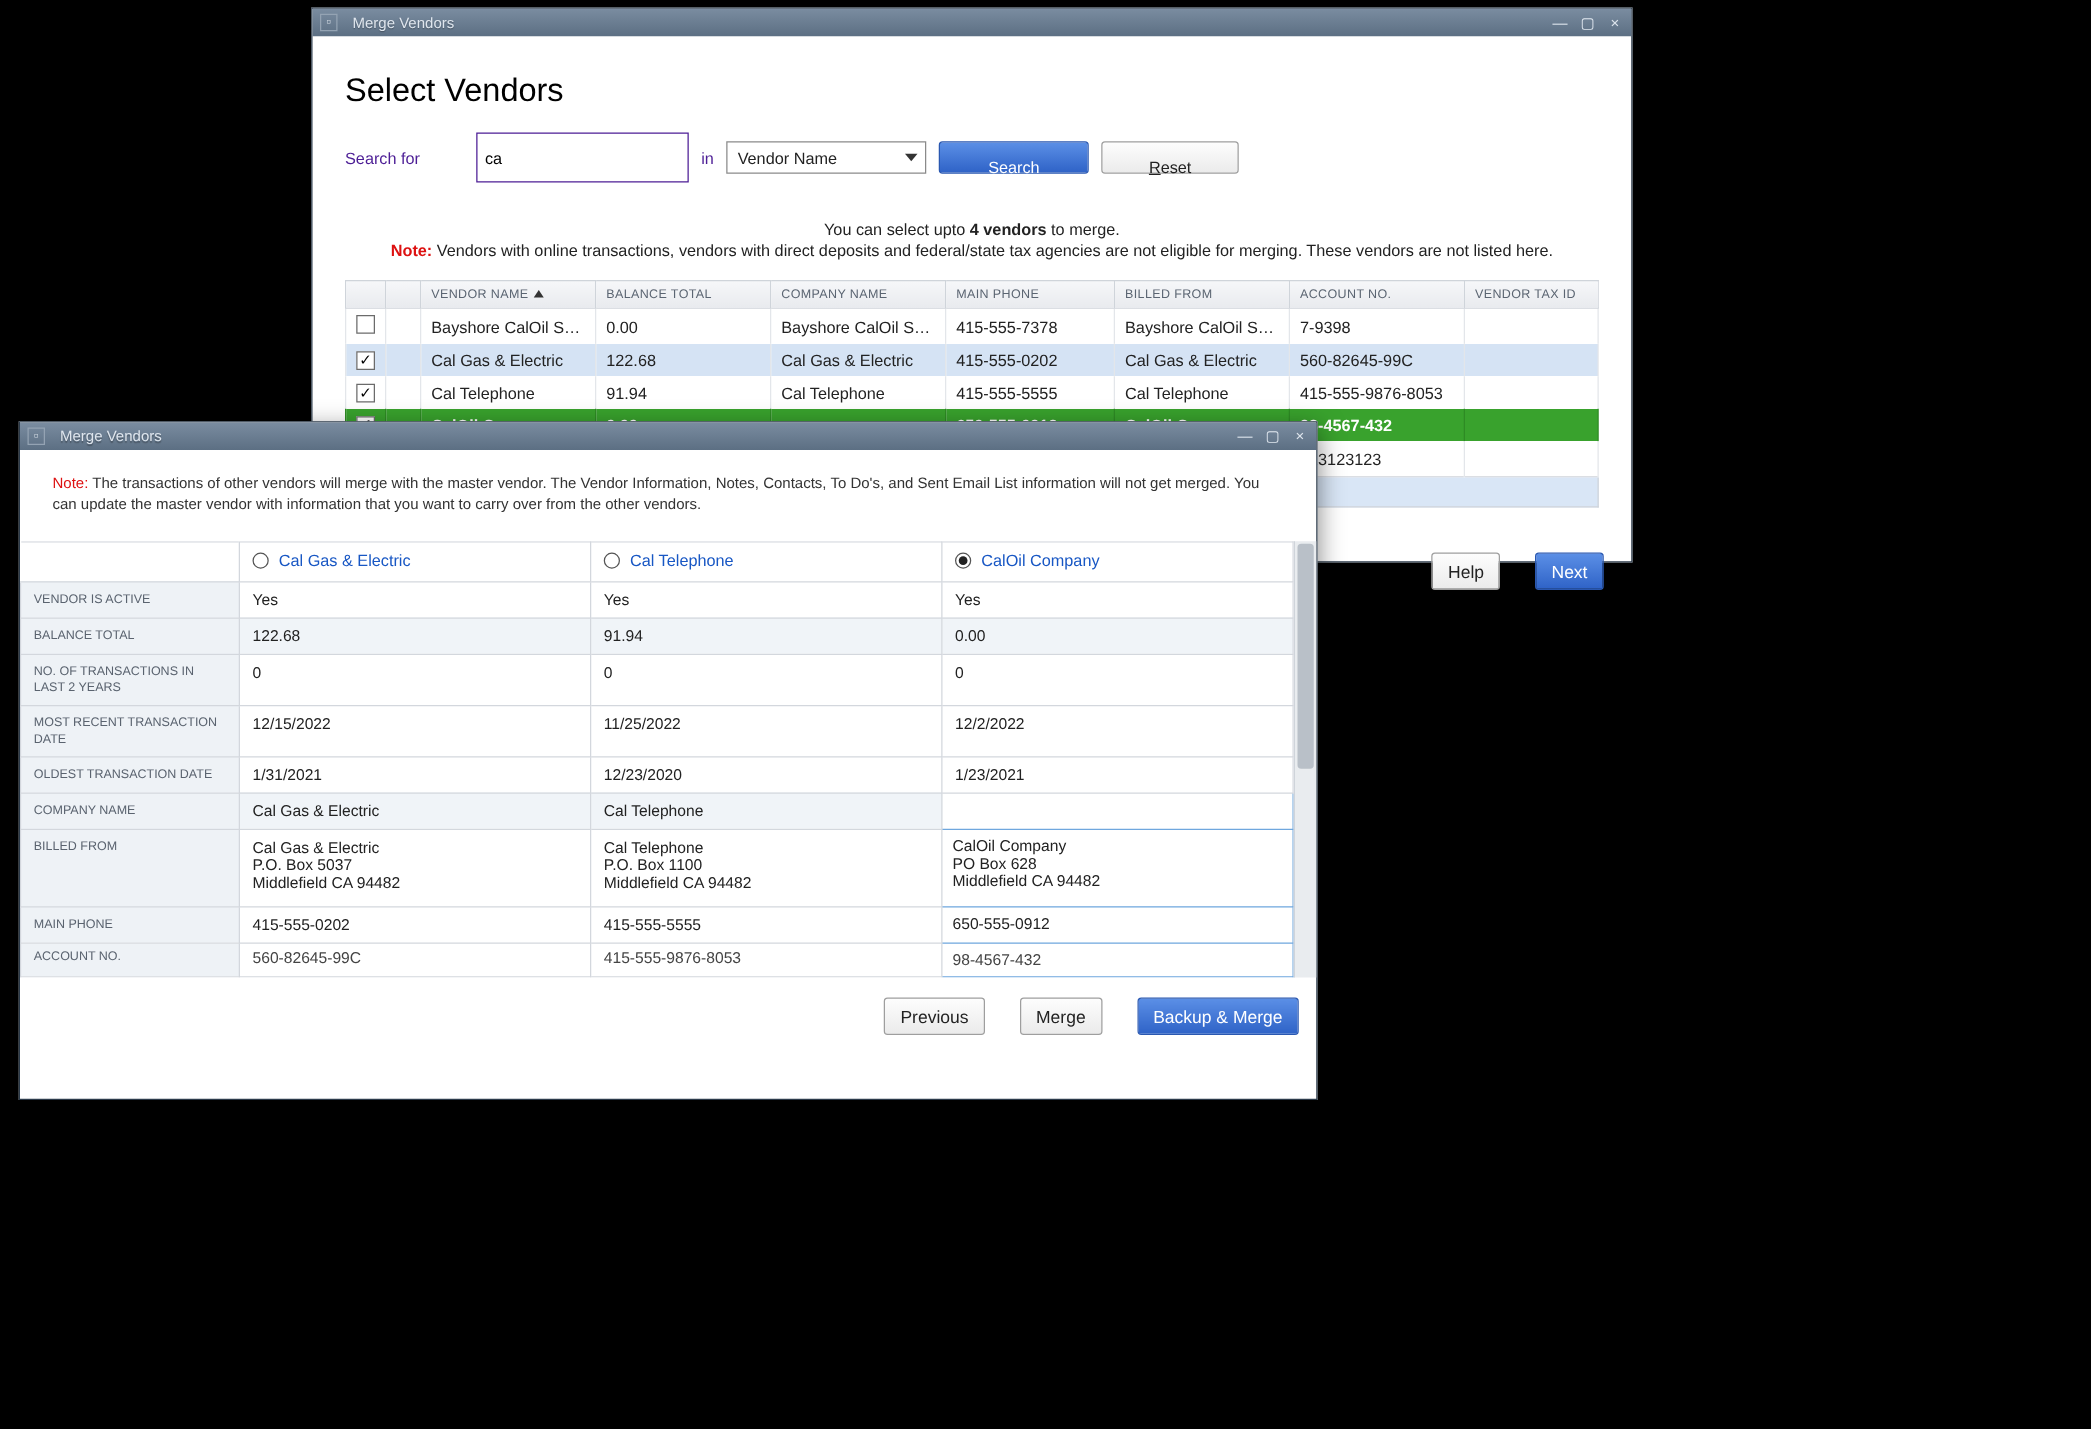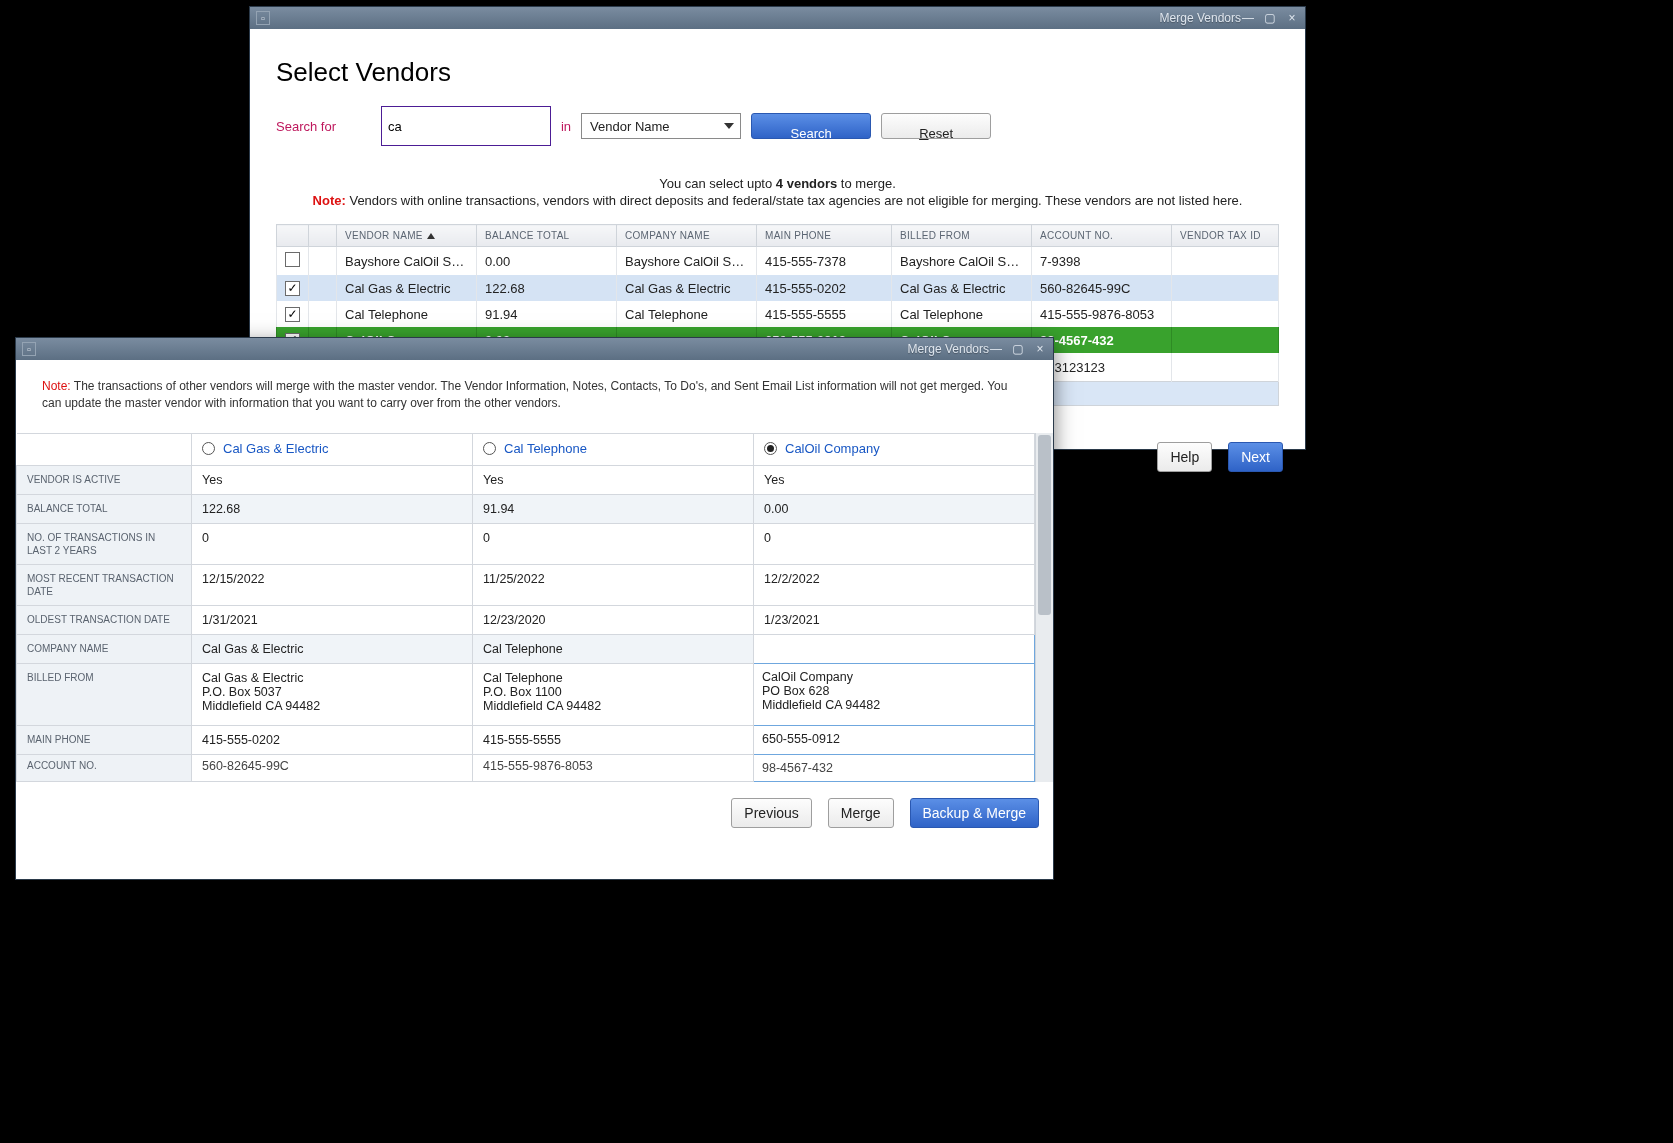"Merge Vendors" .titlebar .title { text-align: right -> left }
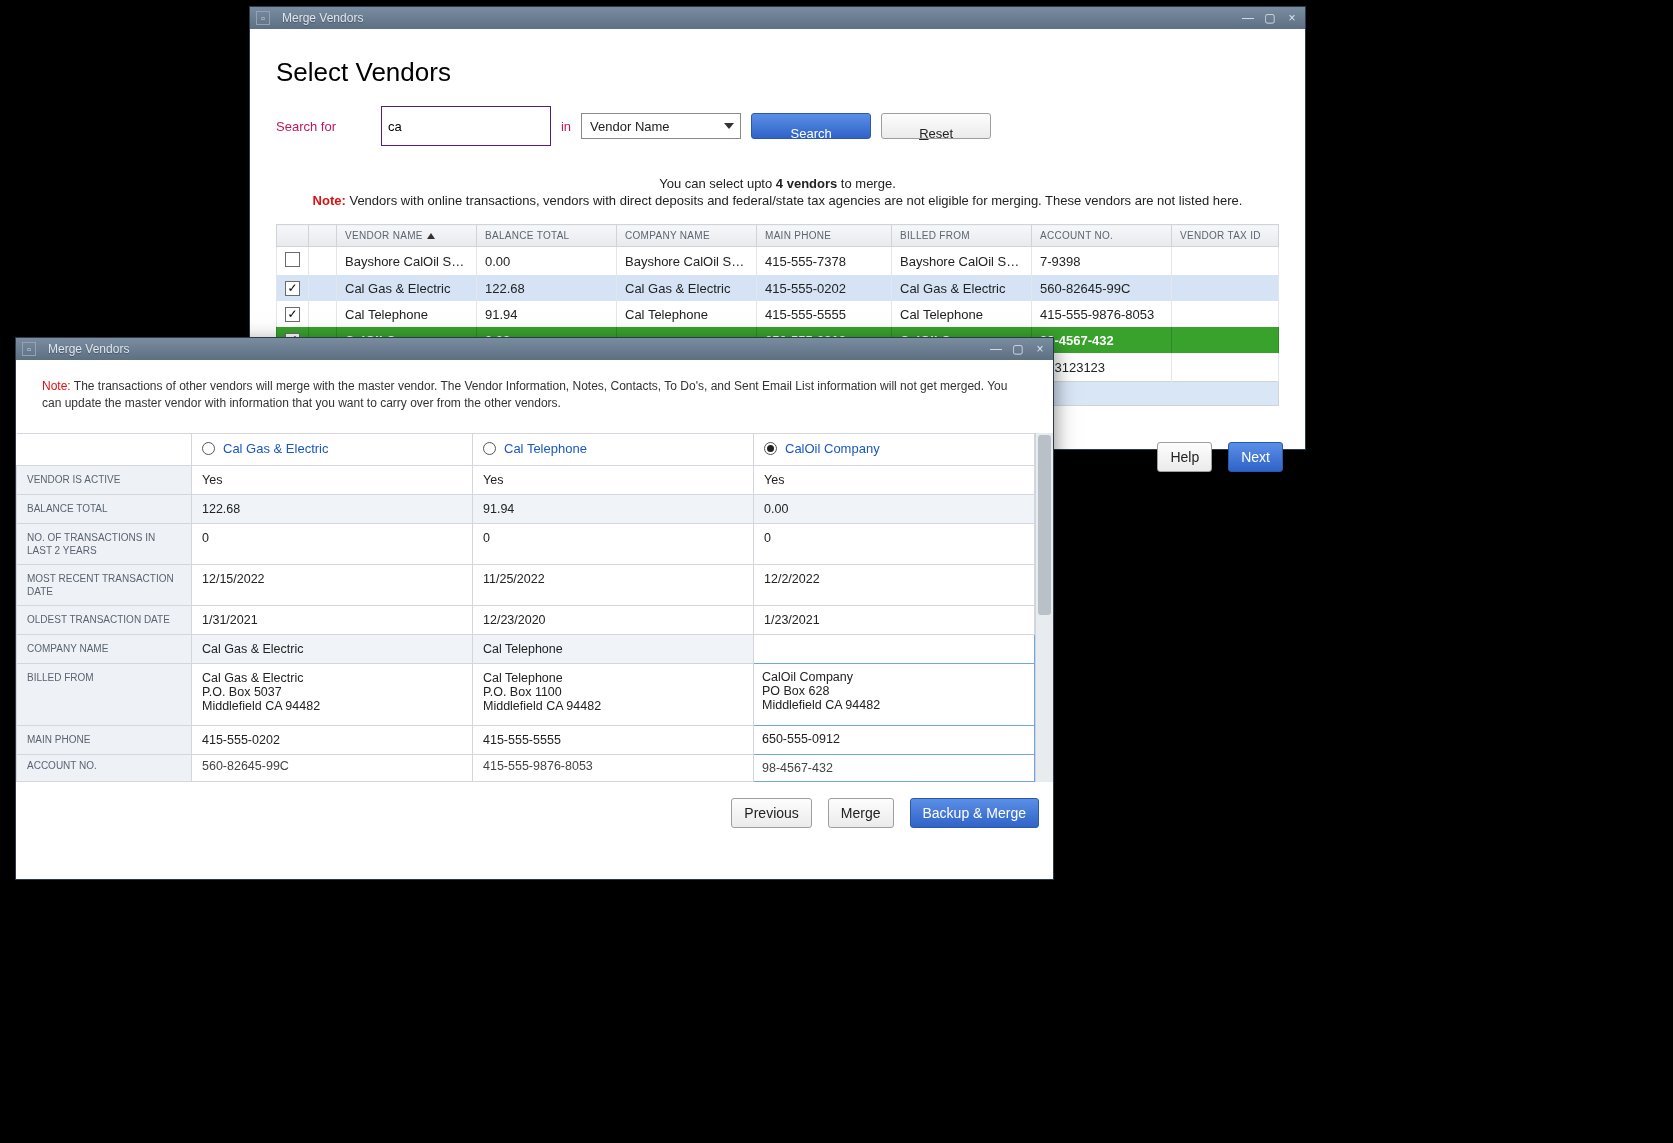"Search for" .search-row label { color: #be185d -> #4c1d95 }
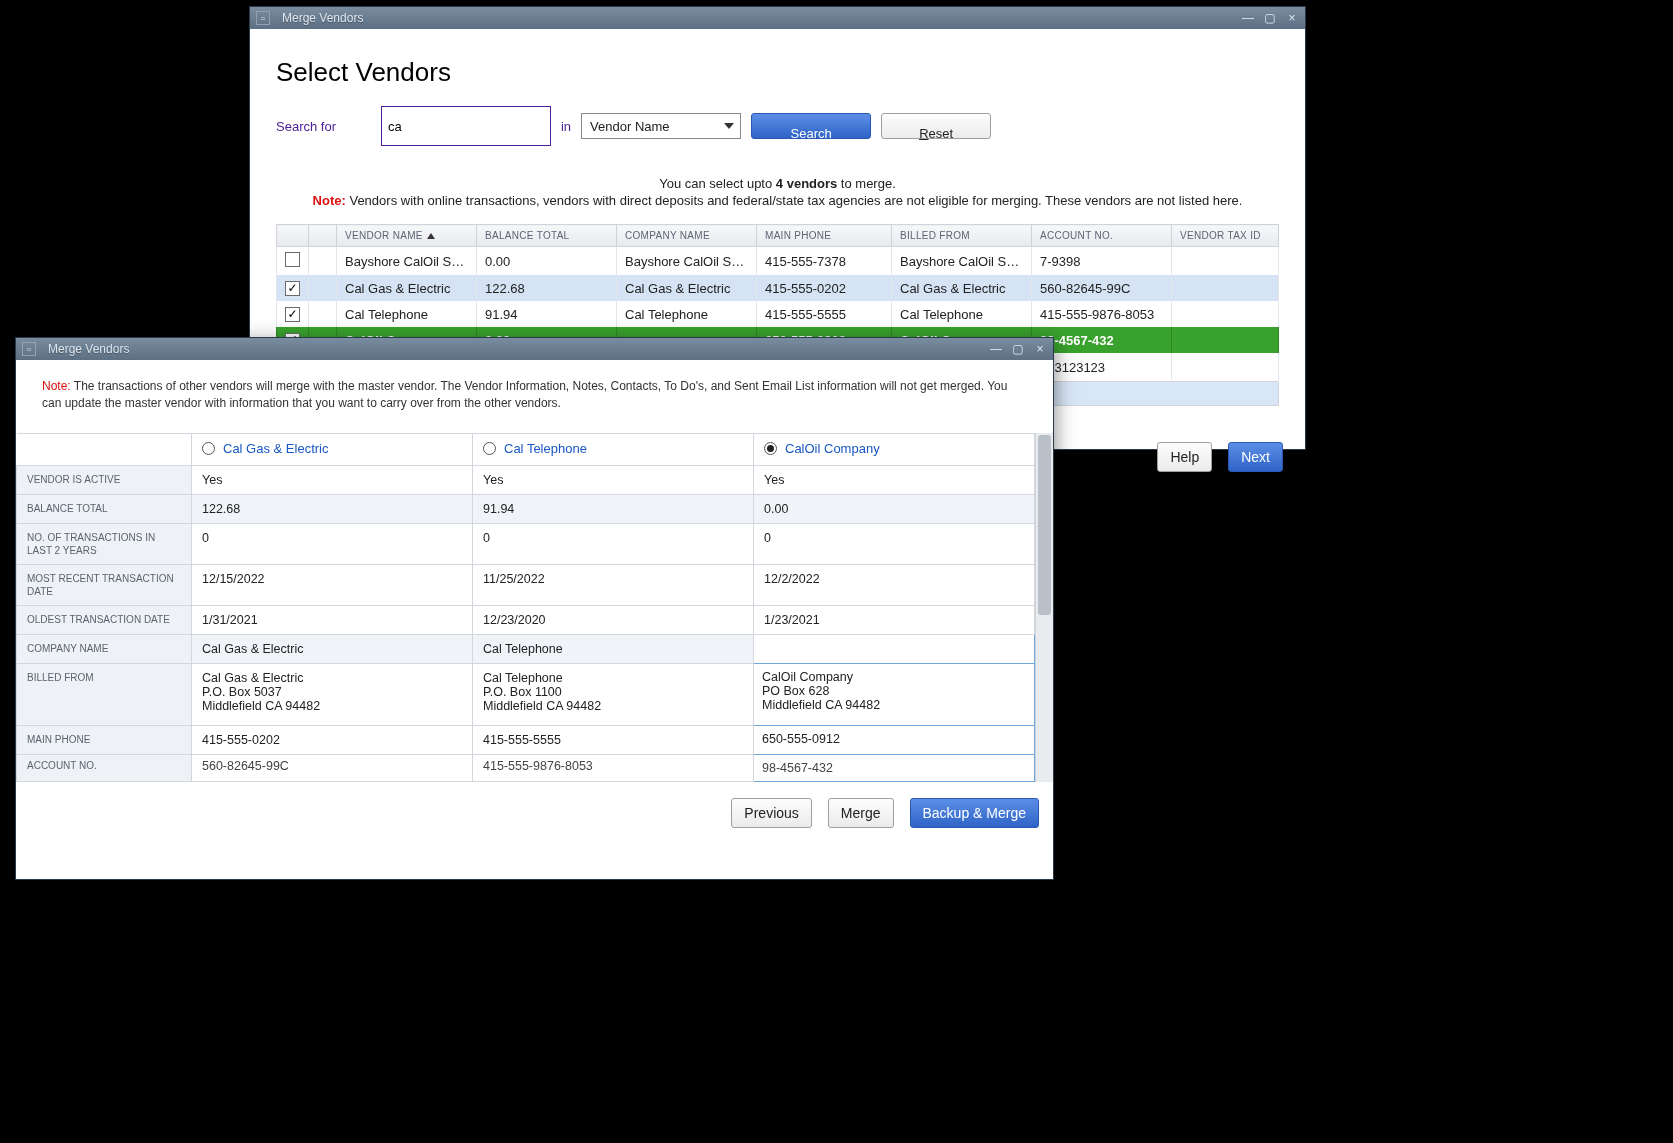"Help" .btn.big { margin-left: none -> 12px }
